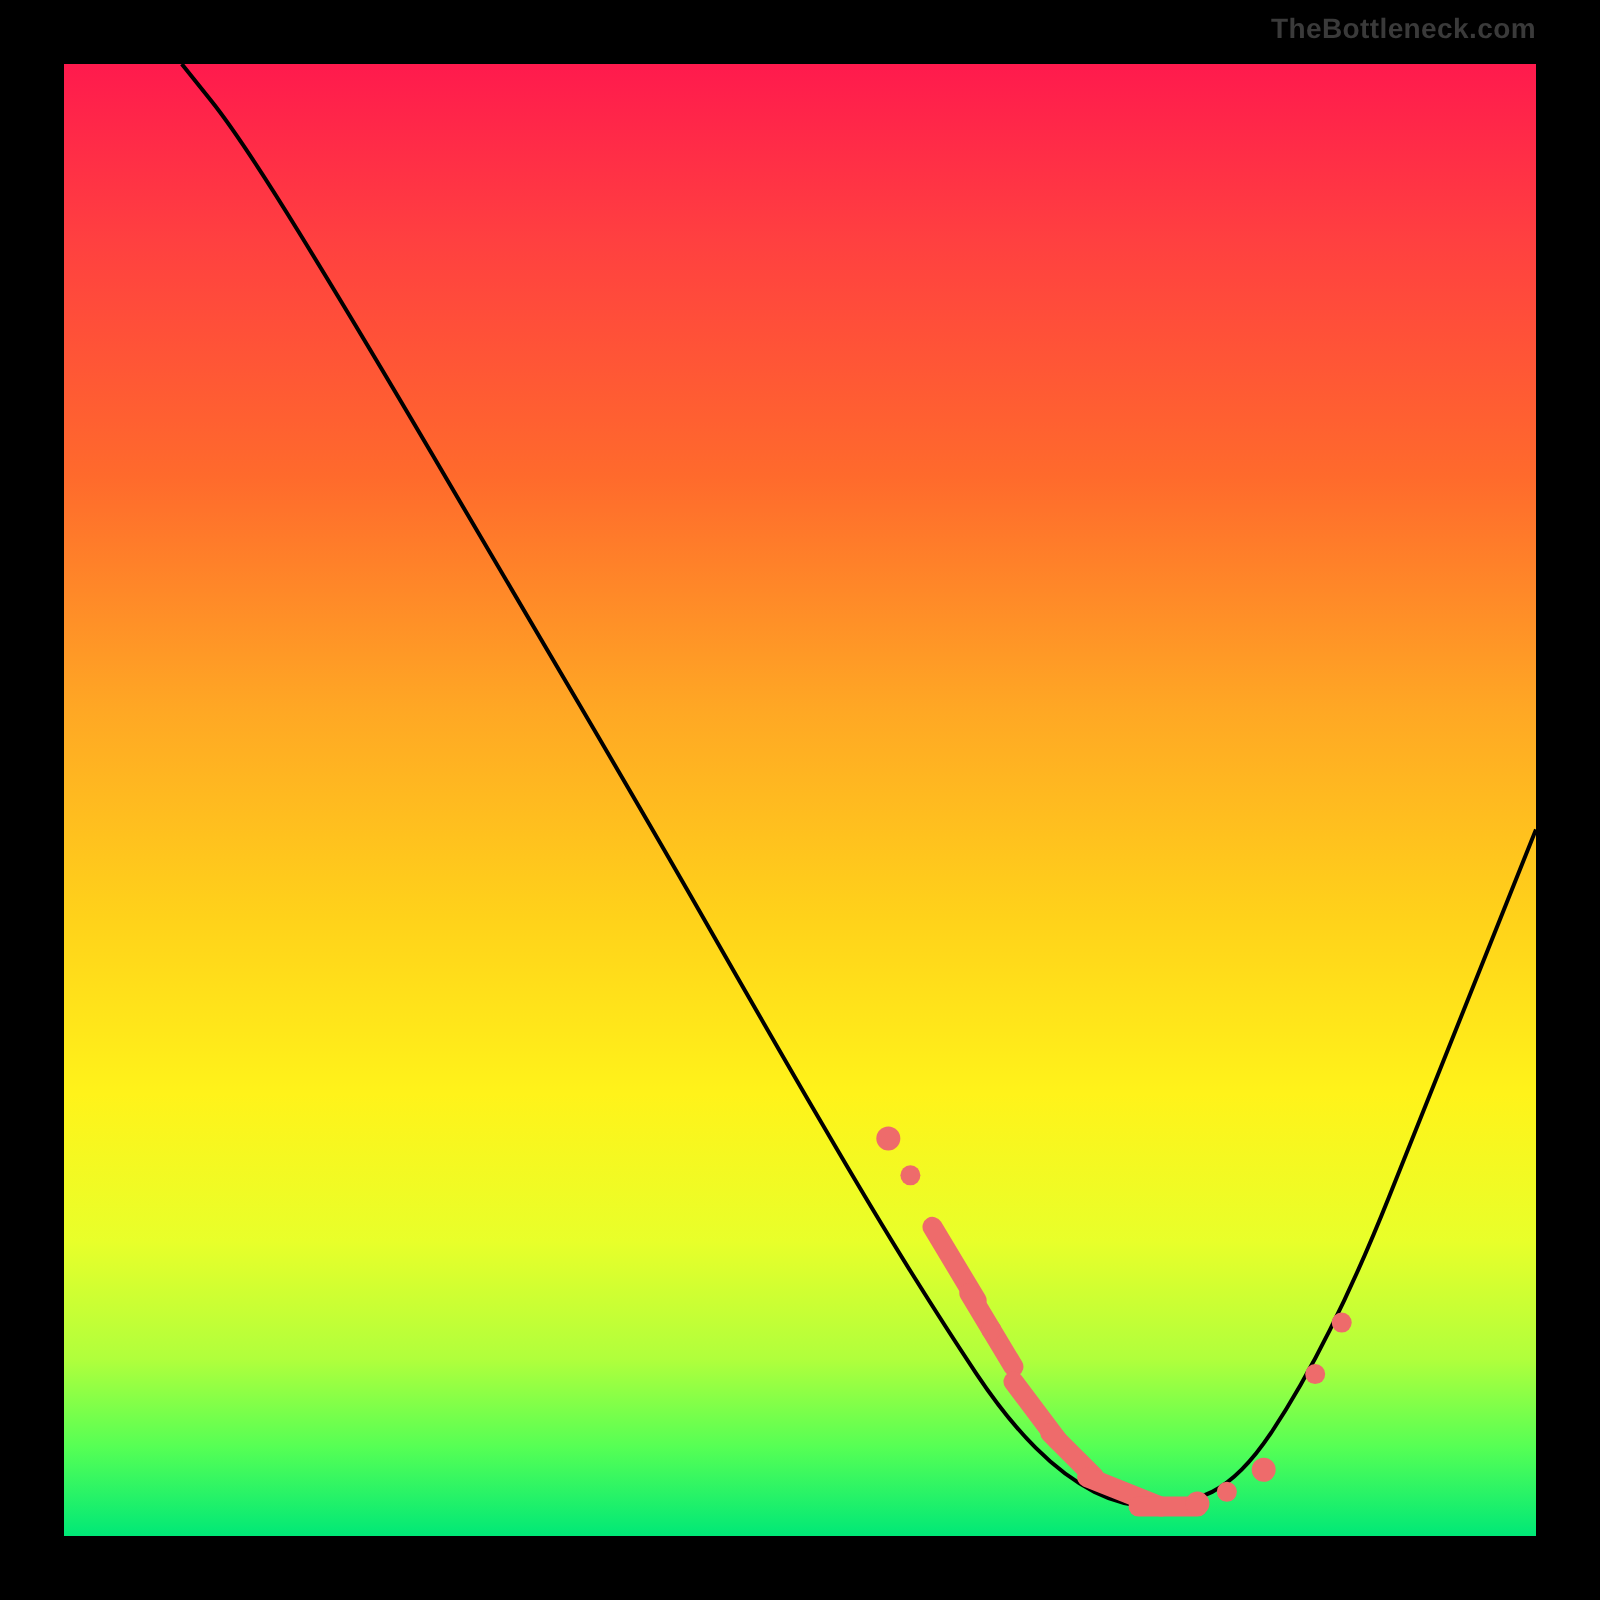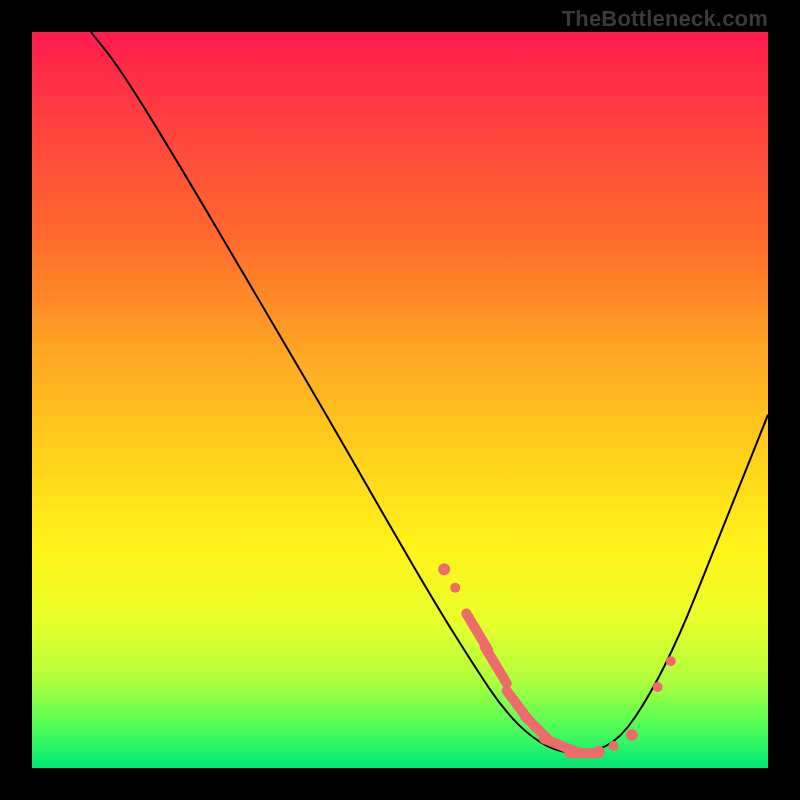"TheBottleneck.com" .source { font-size: 22px -> 14px }
